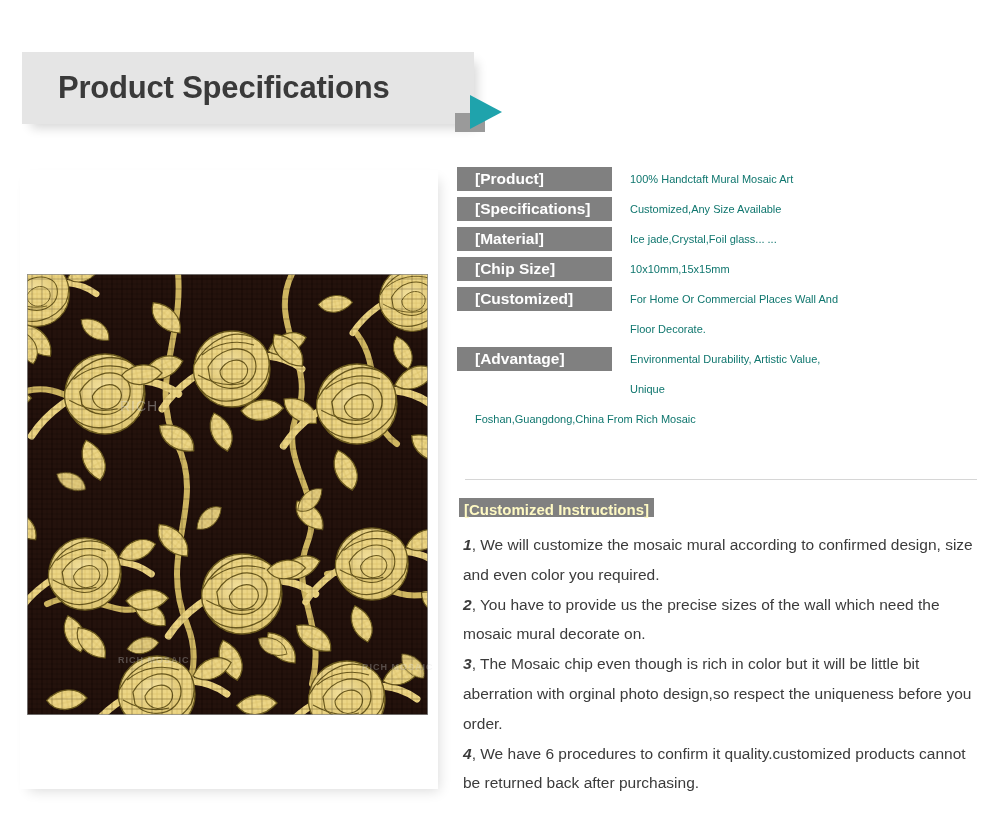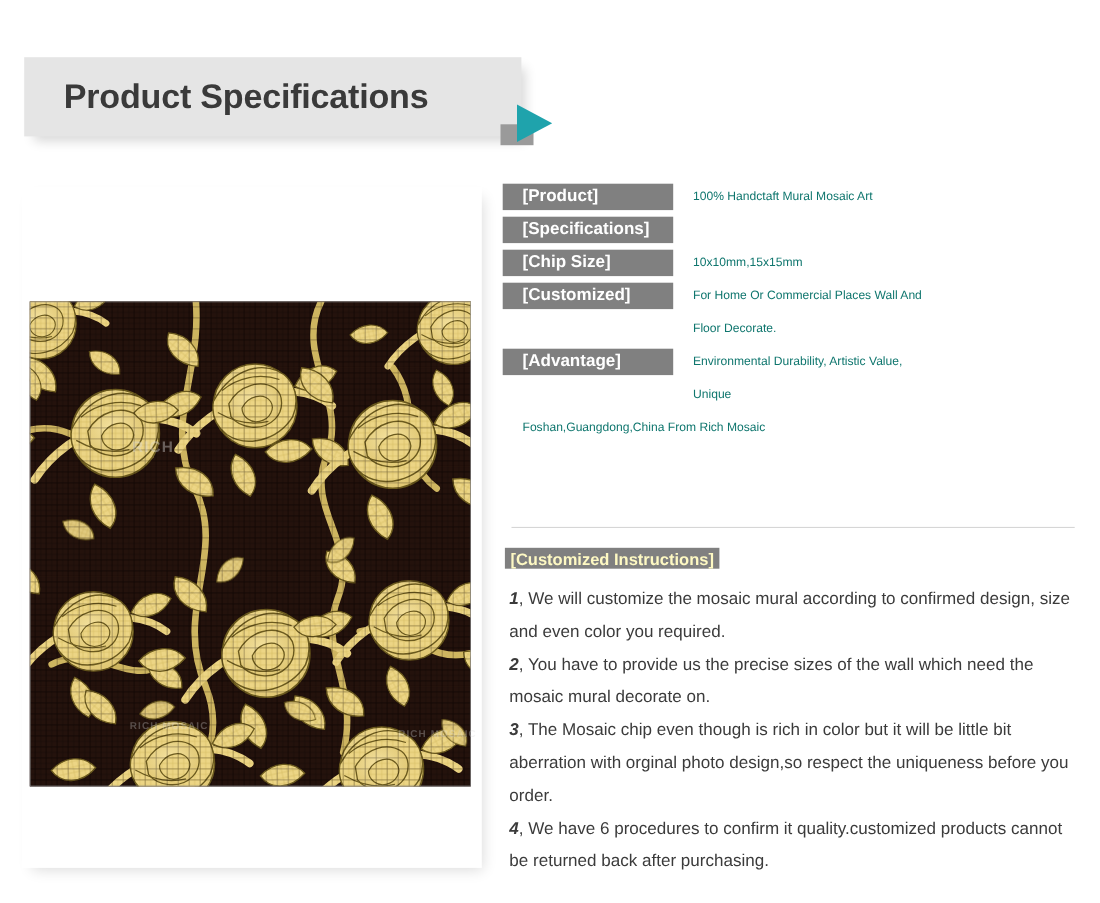"Customized,Any Size Available" div.spec-value { html: none -> <div><span>Customized,Any Size Available</span></div> }
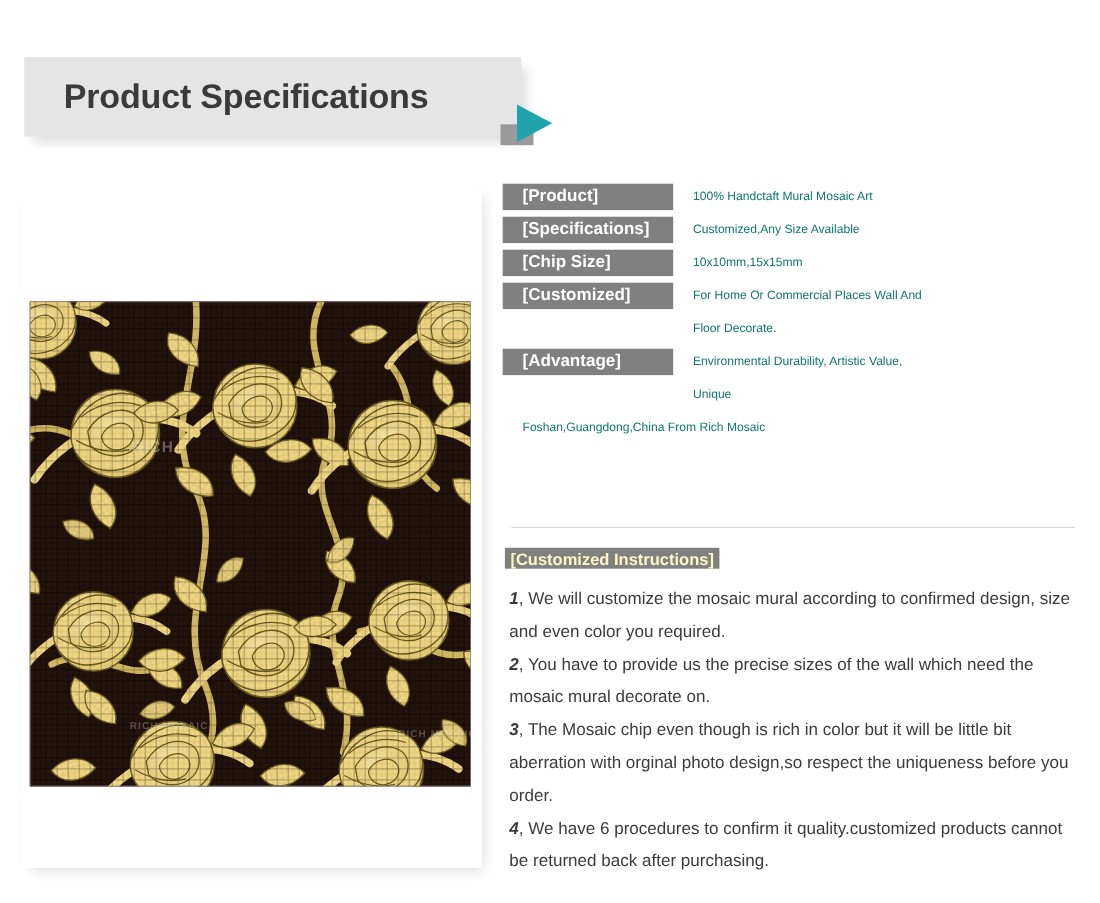"[Material]" div.spec-row { html: none -> <div> <div>[Material]</div> <div><span>Ice jade,Crystal,Foil glass... ...</span></div> </div> }
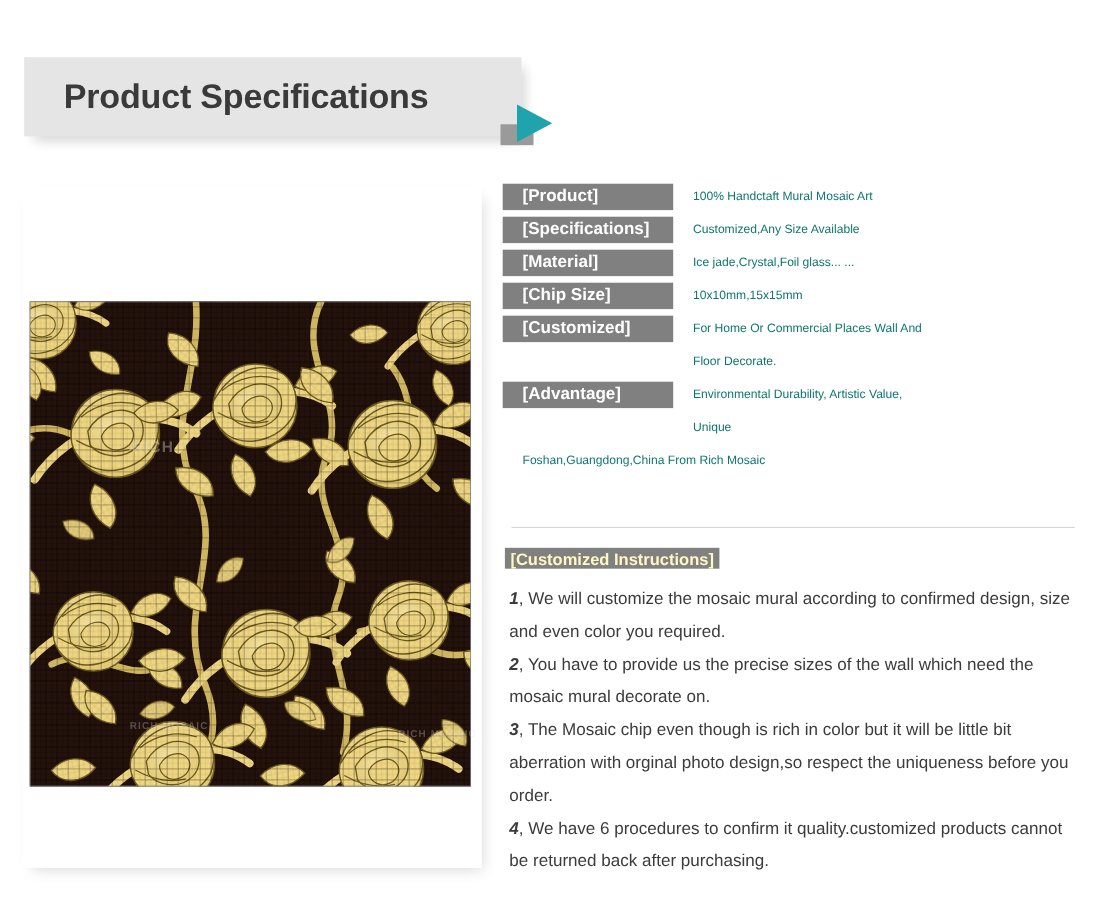"RICH" #photo-watermark { font-weight: bold -> normal }
